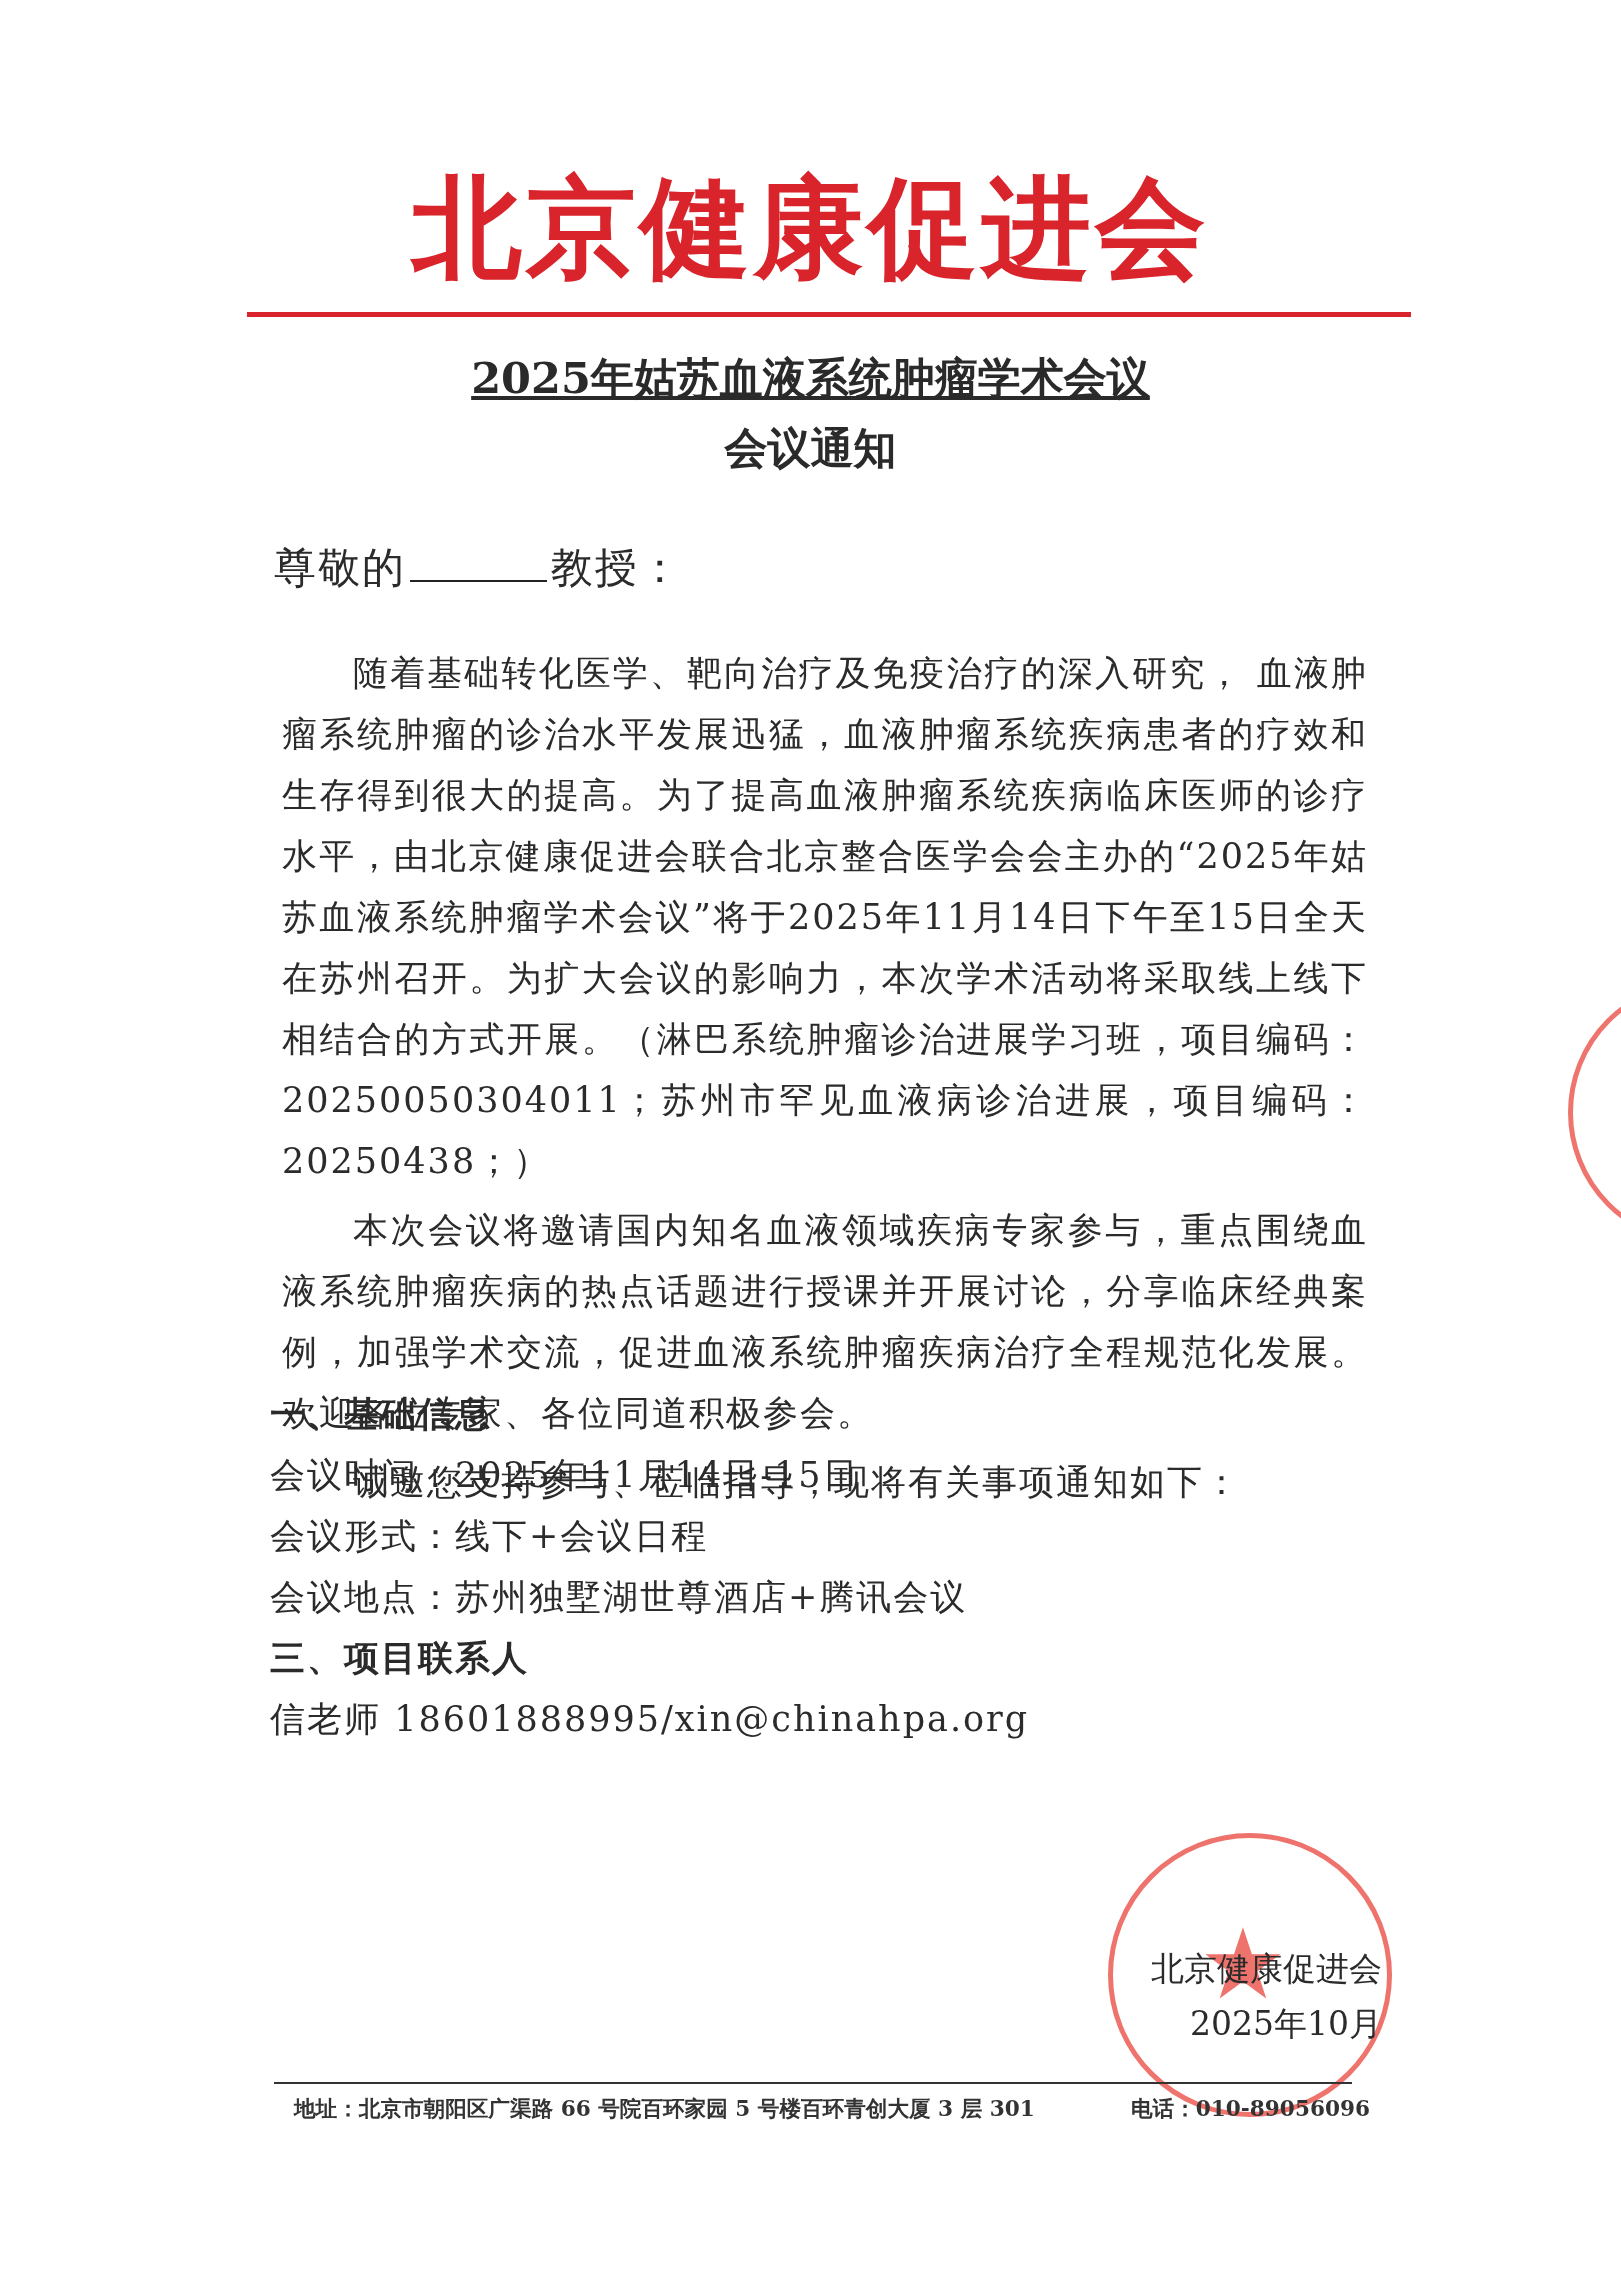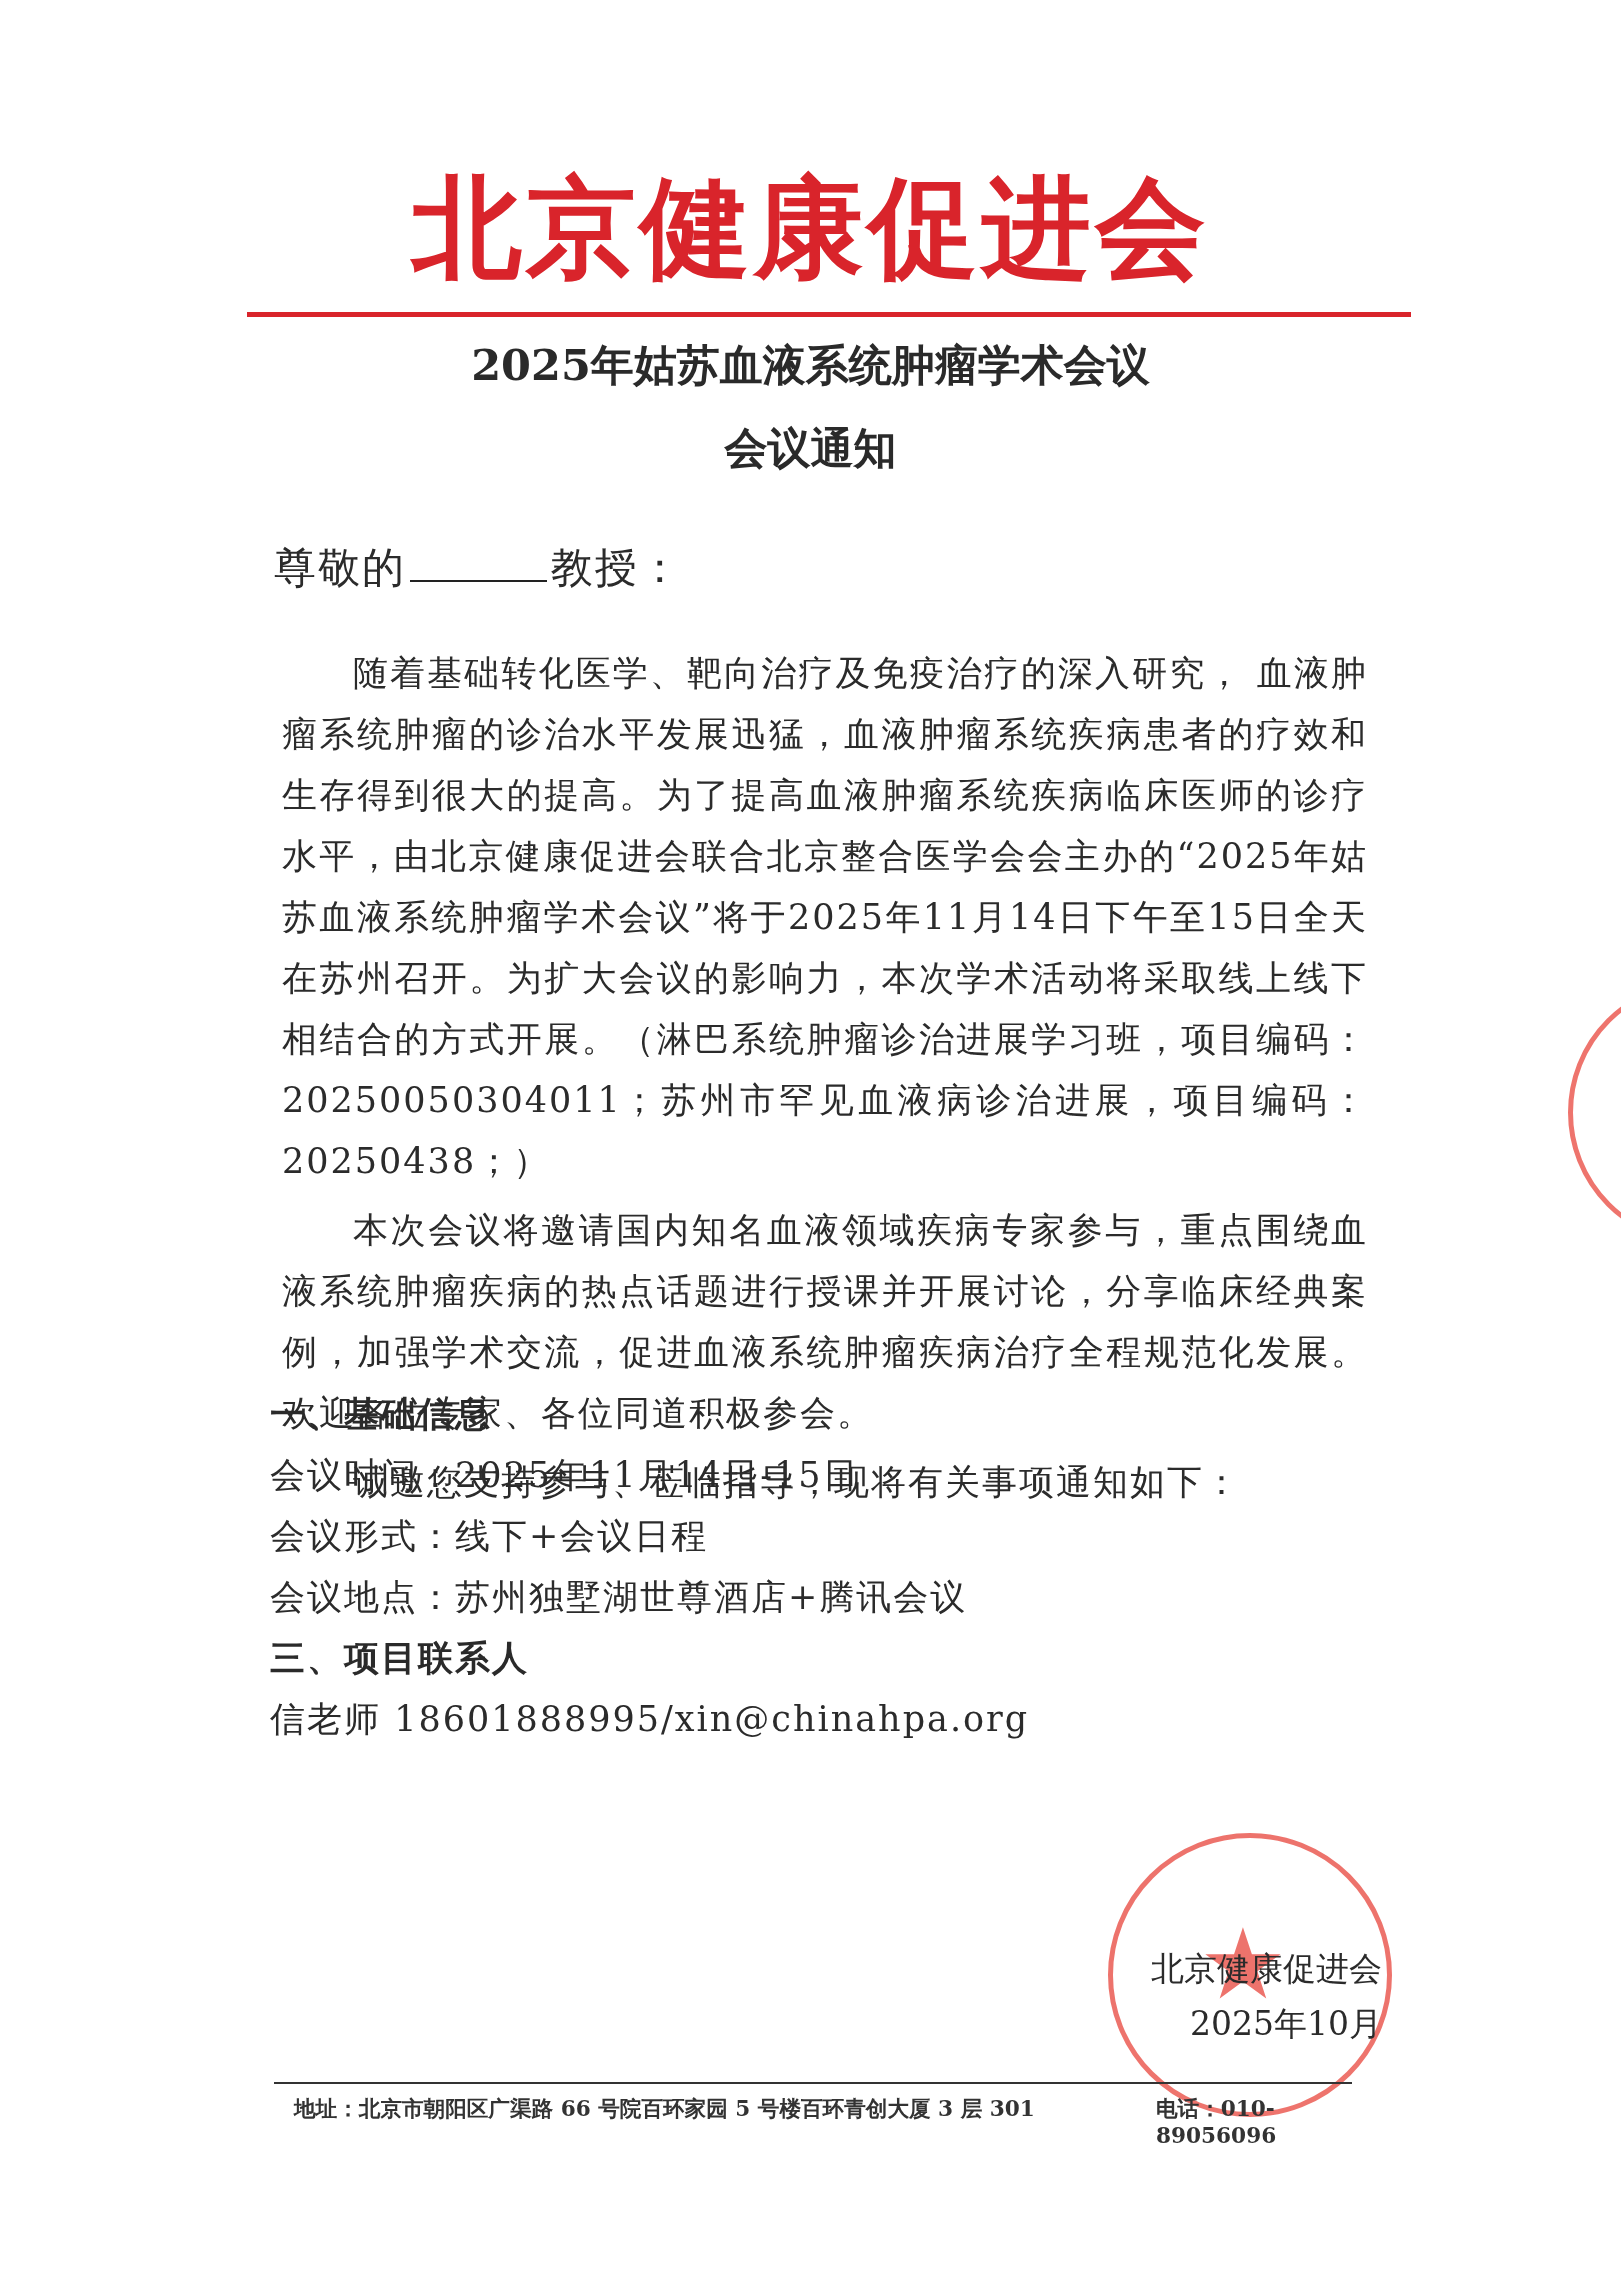"2025年姑苏血液系统肿瘤学术会议" #title1 { text-decoration: none -> underline; top: 337px -> 350px }
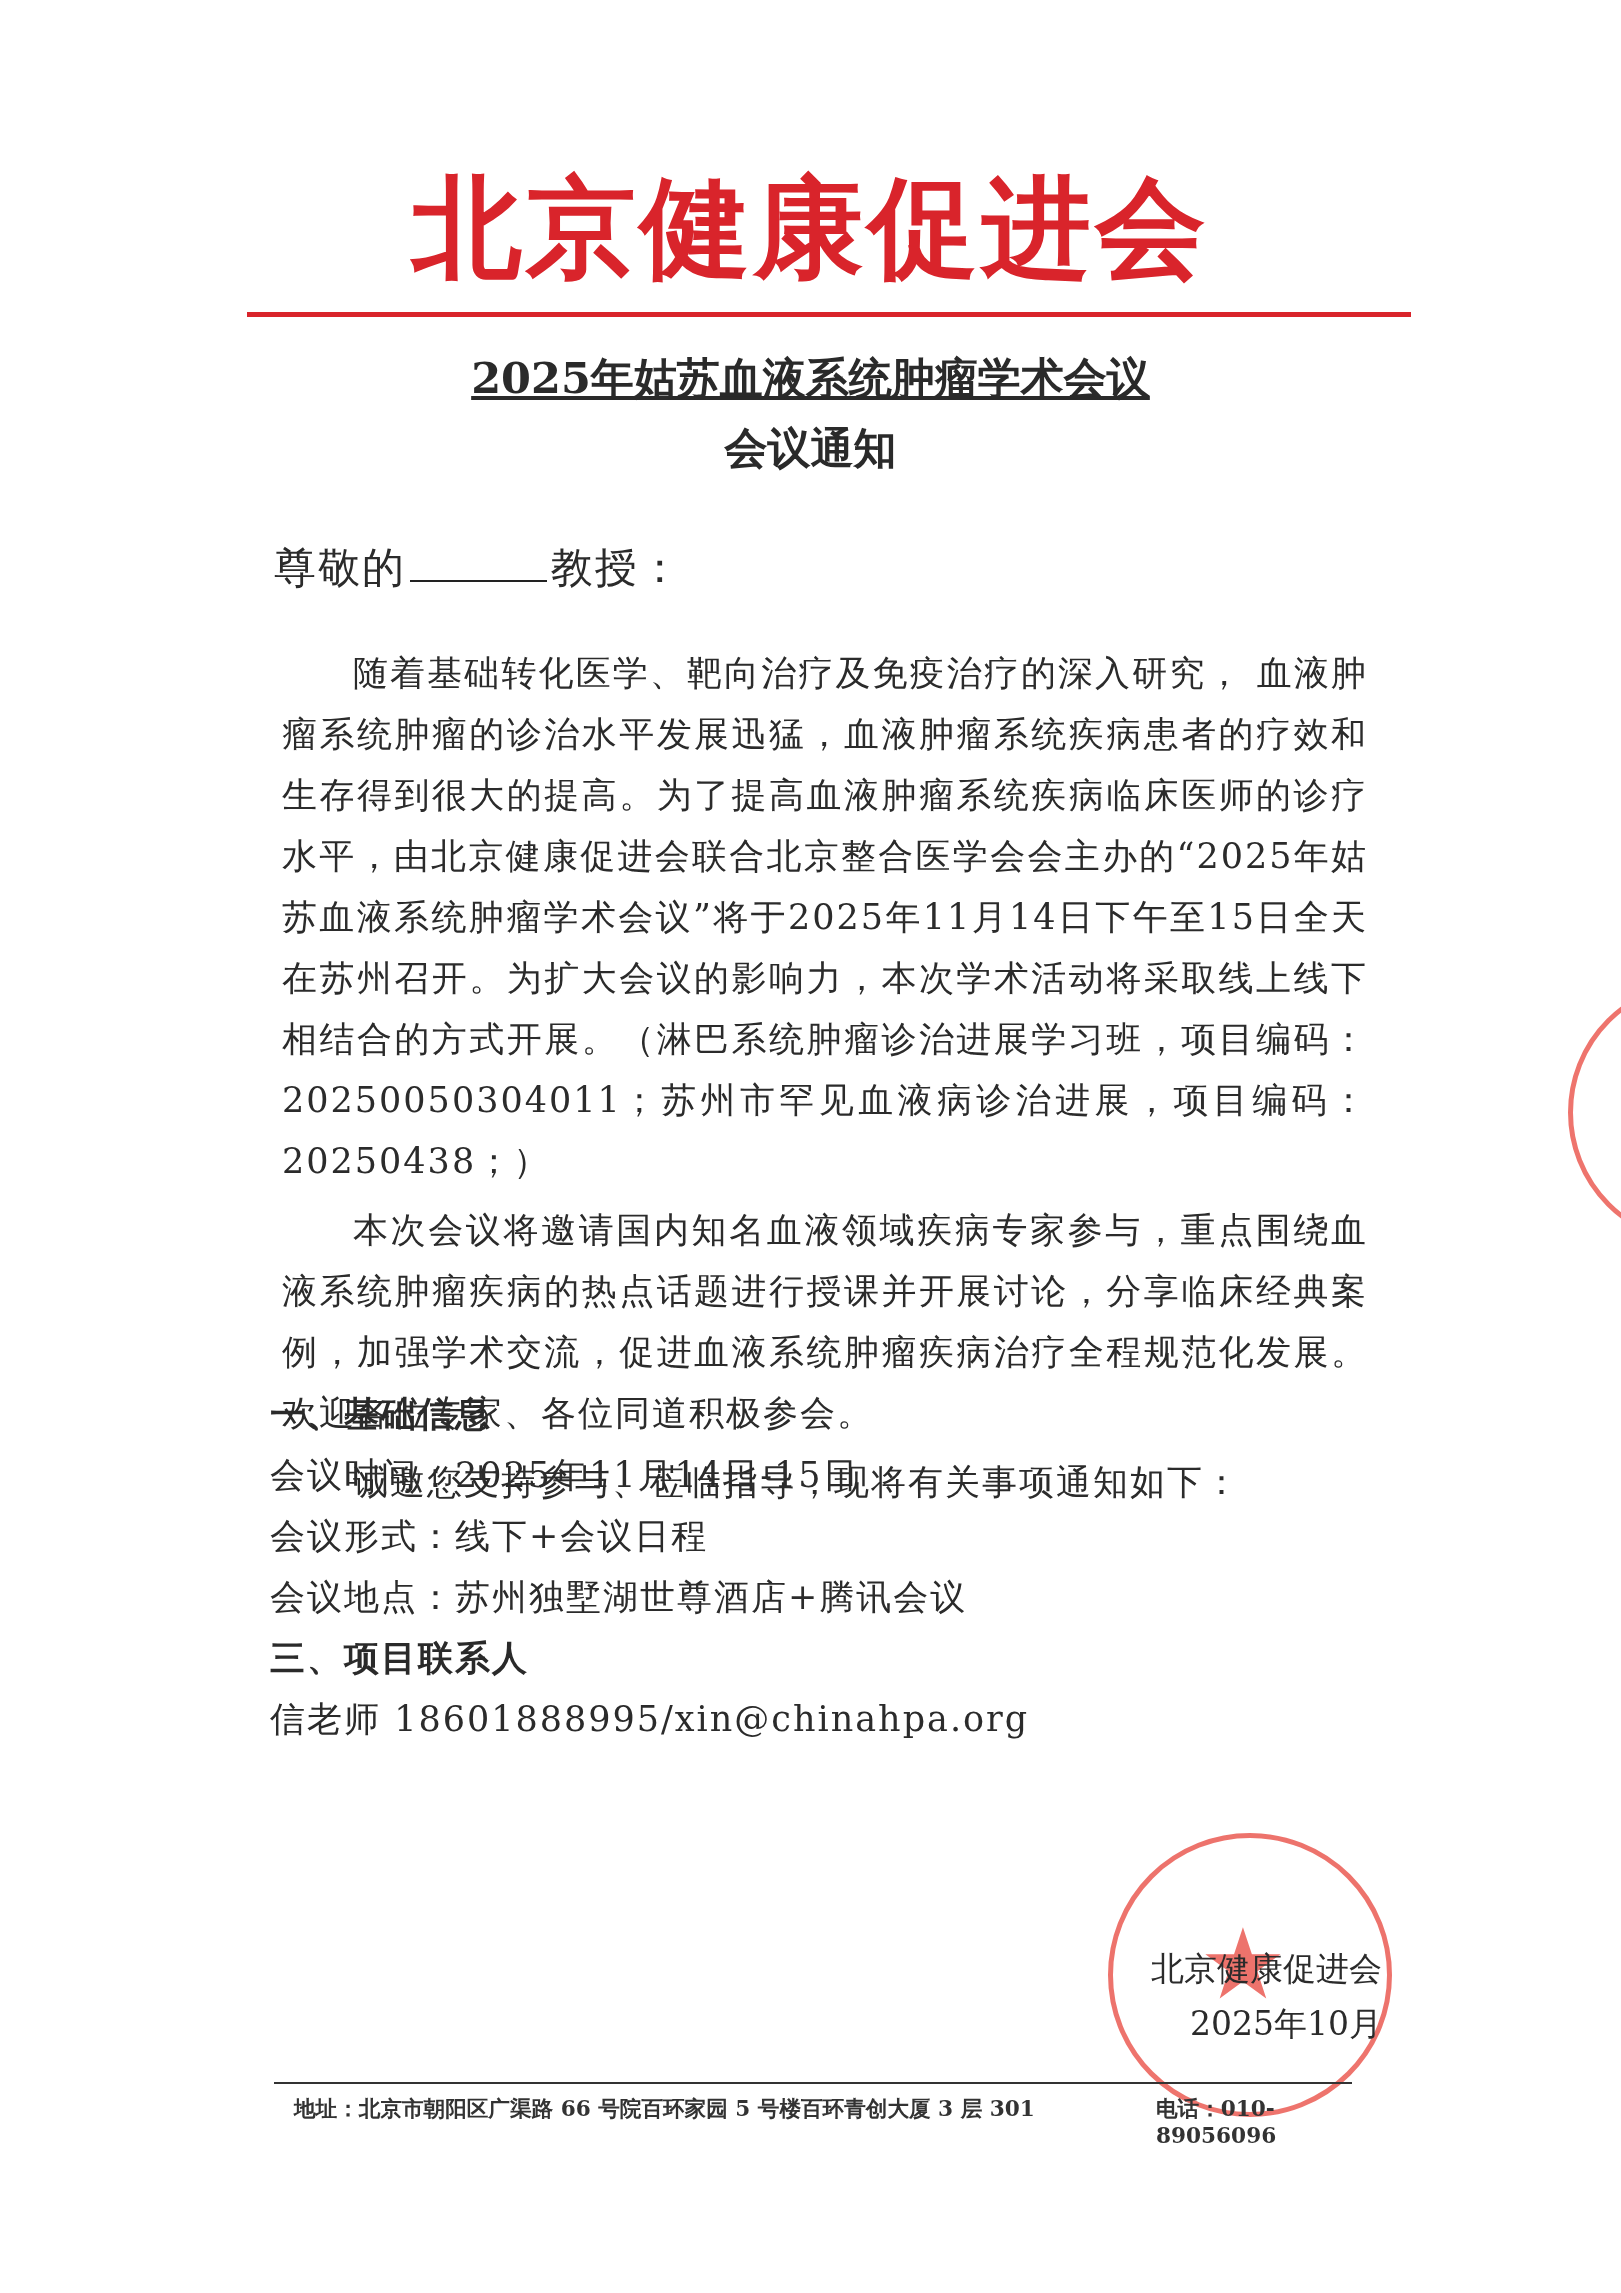"电话：010-89056096" #footer .phone { left: 862px -> 837px }
